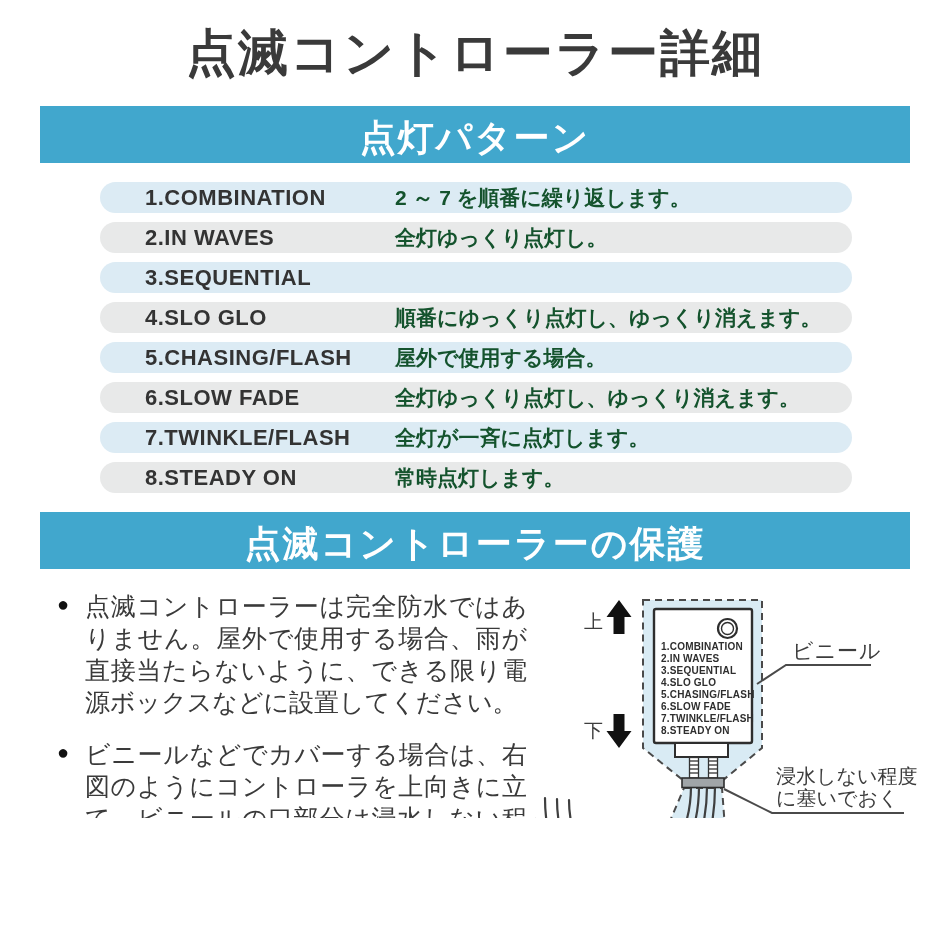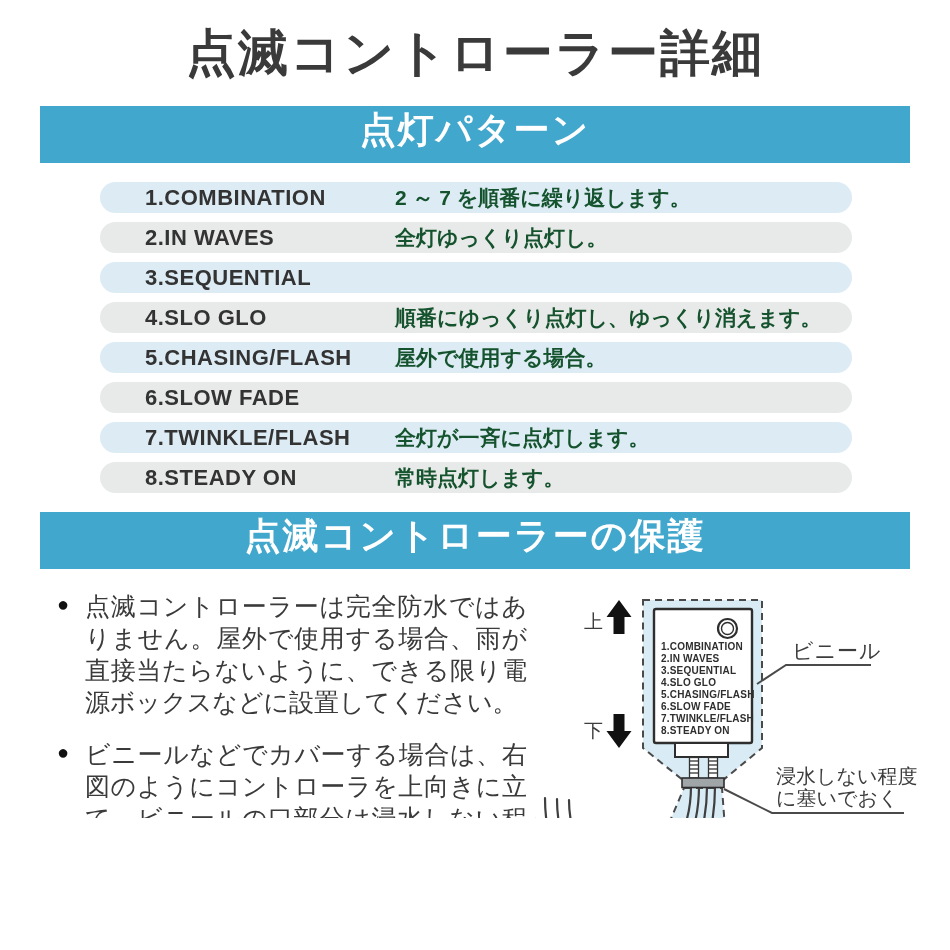"点灯パターン" .banner { align-items: flex-start -> flex-end }
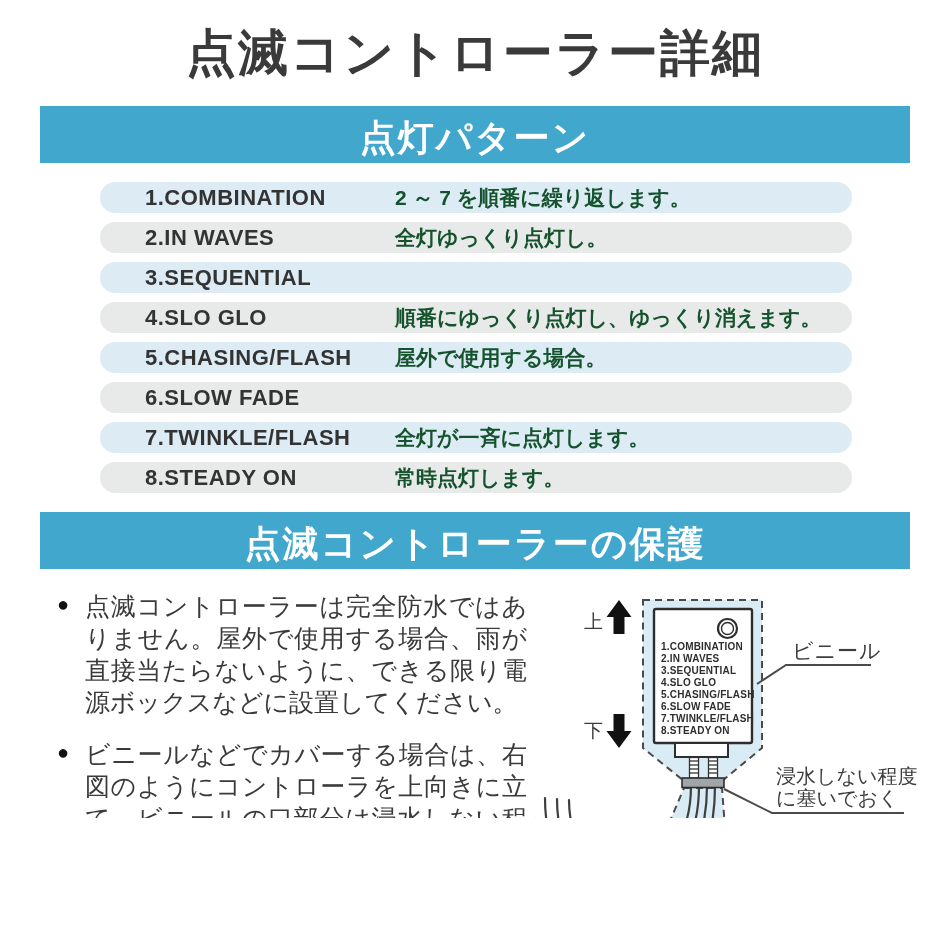"全灯ゆっくり点灯し、ゆっくり消えます。" span.rdesc { html: none -> <span>全灯ゆっくり点灯し、ゆっくり消えます。</span> }
